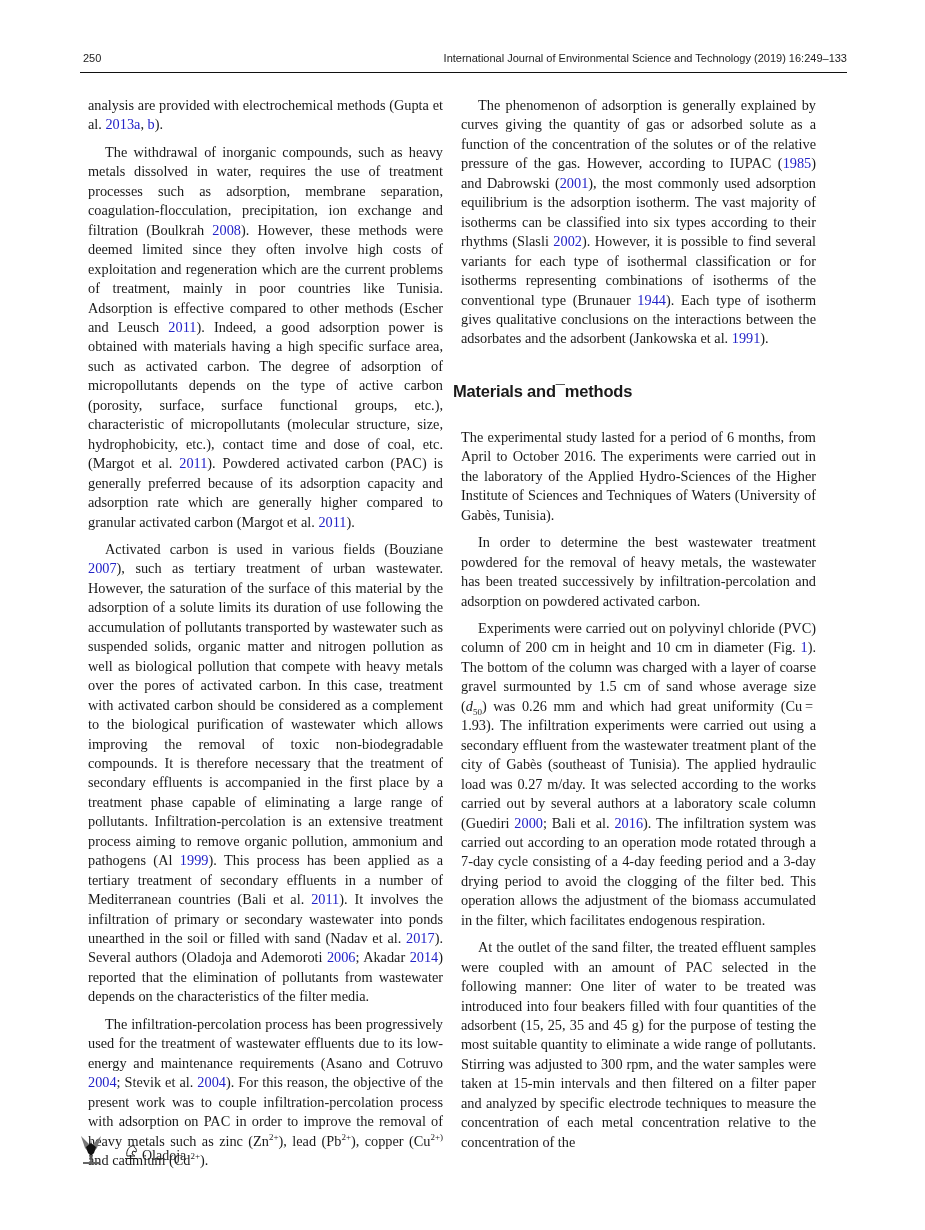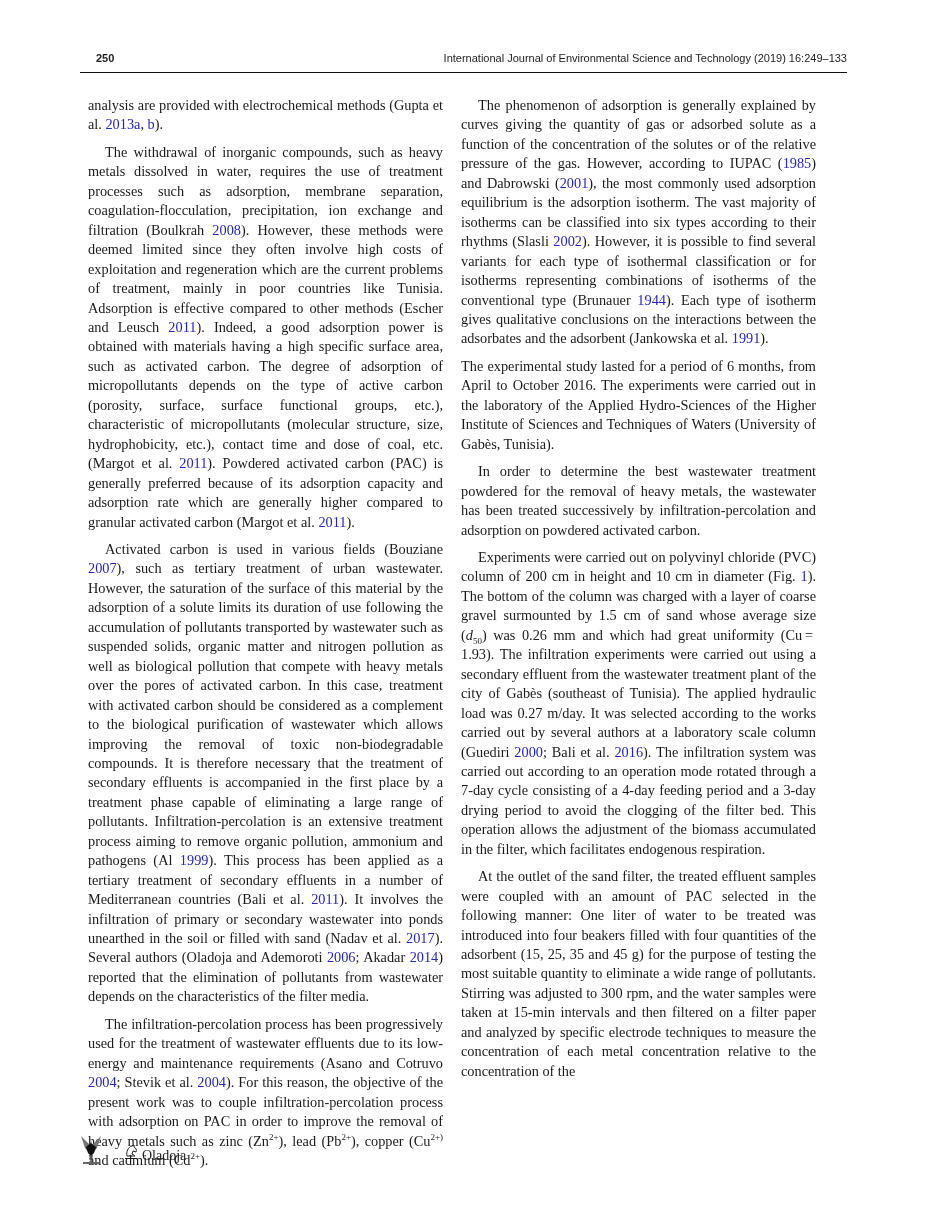"250" .header .pno { font-weight: bold -> none; left: 16px -> 3px }
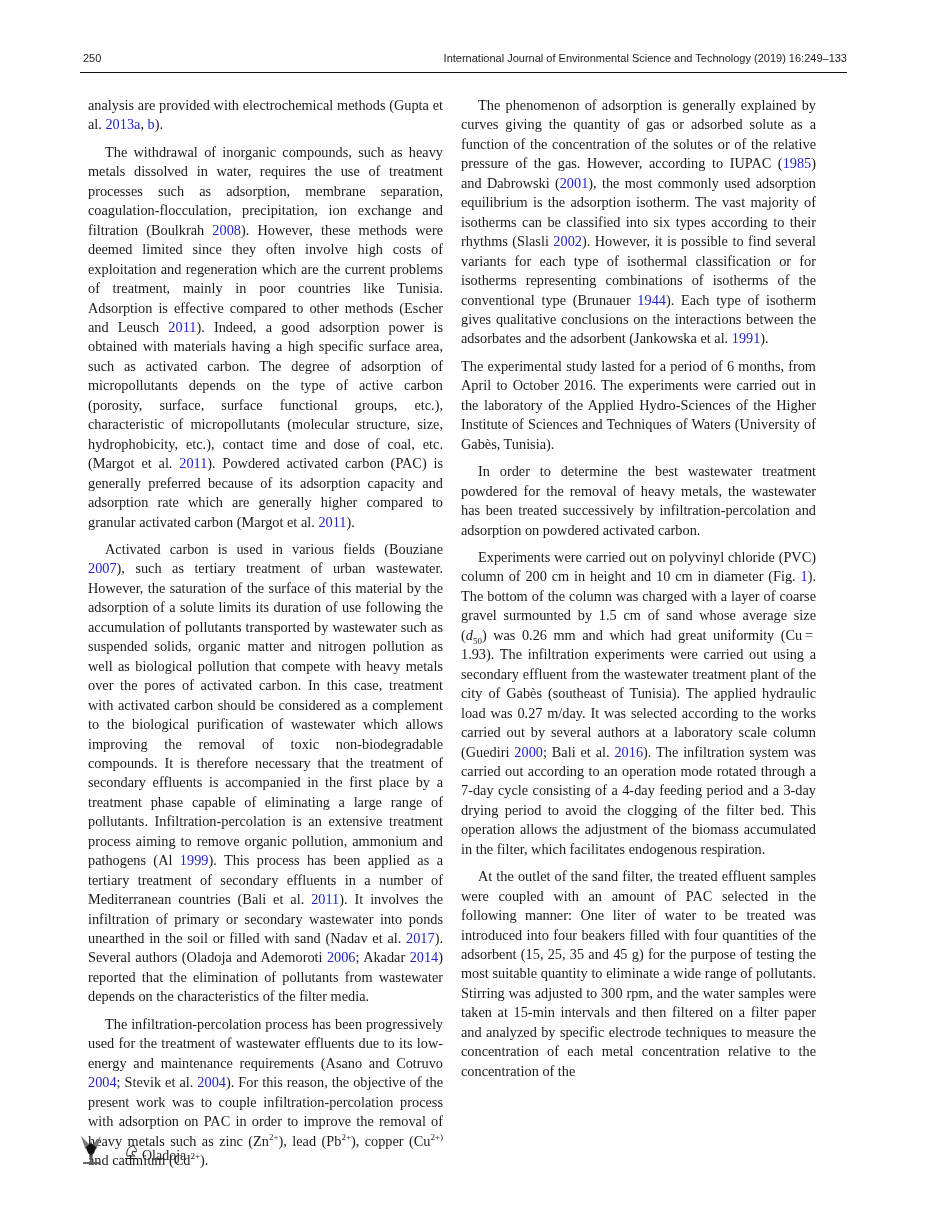"Materials and¯methods" h2 { html: none -> <h2>Materials and¯methods</h2> }
